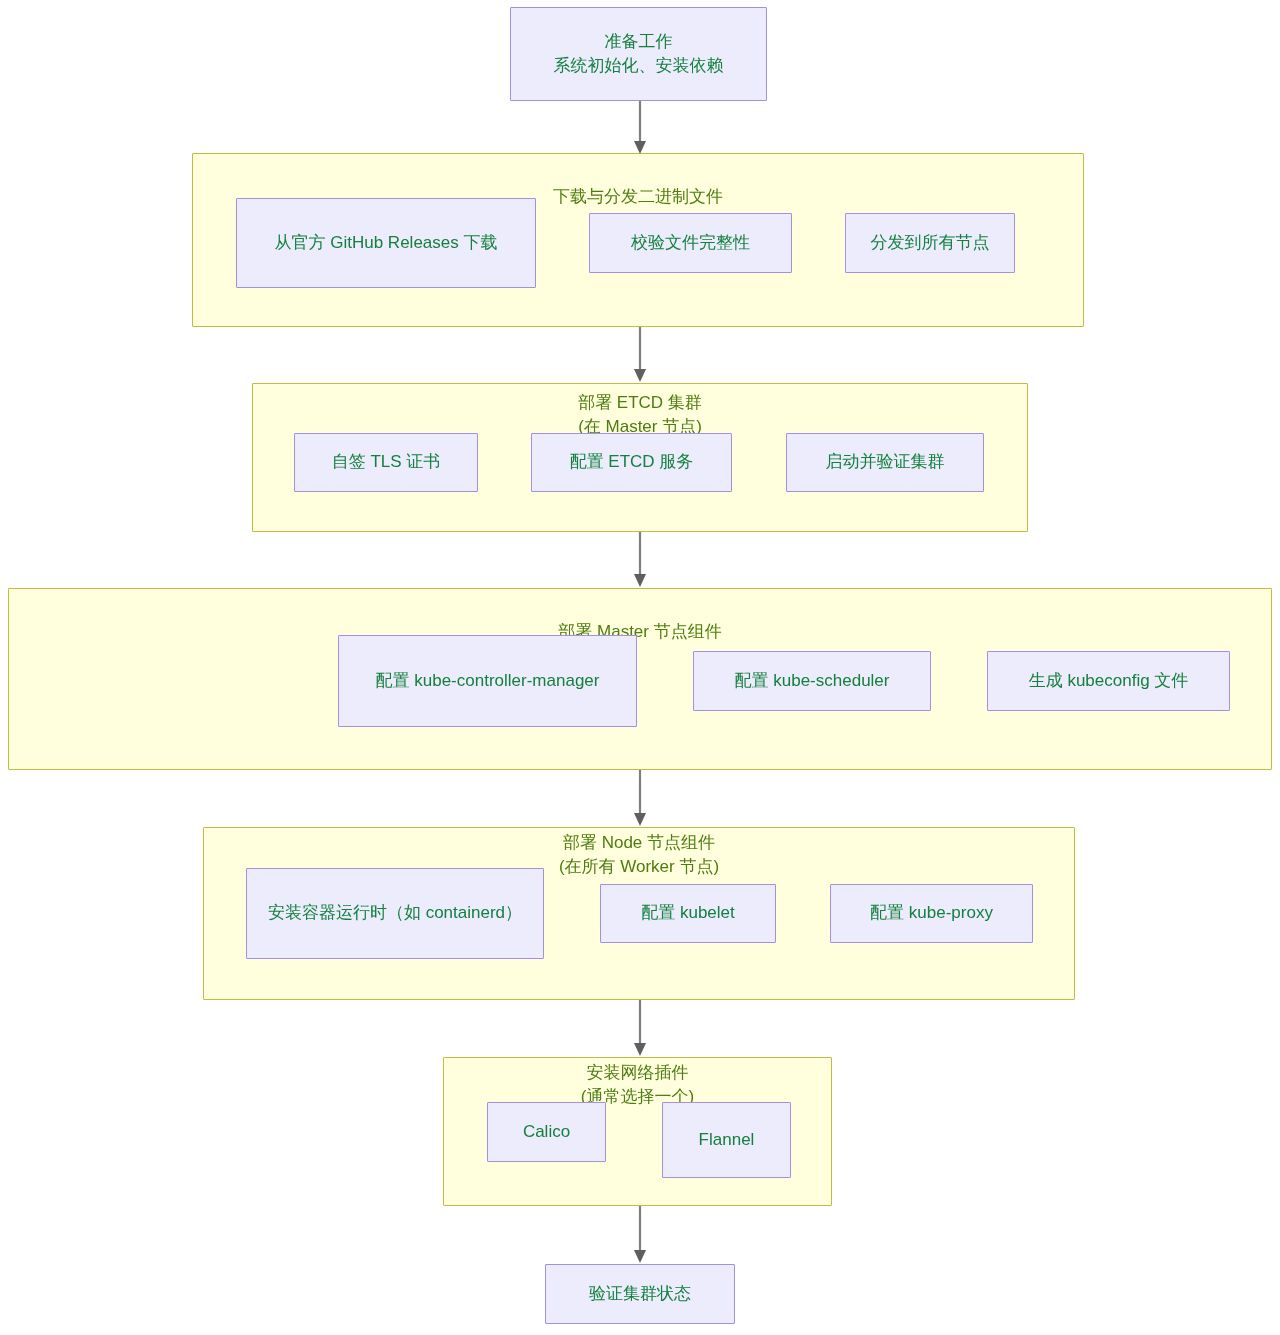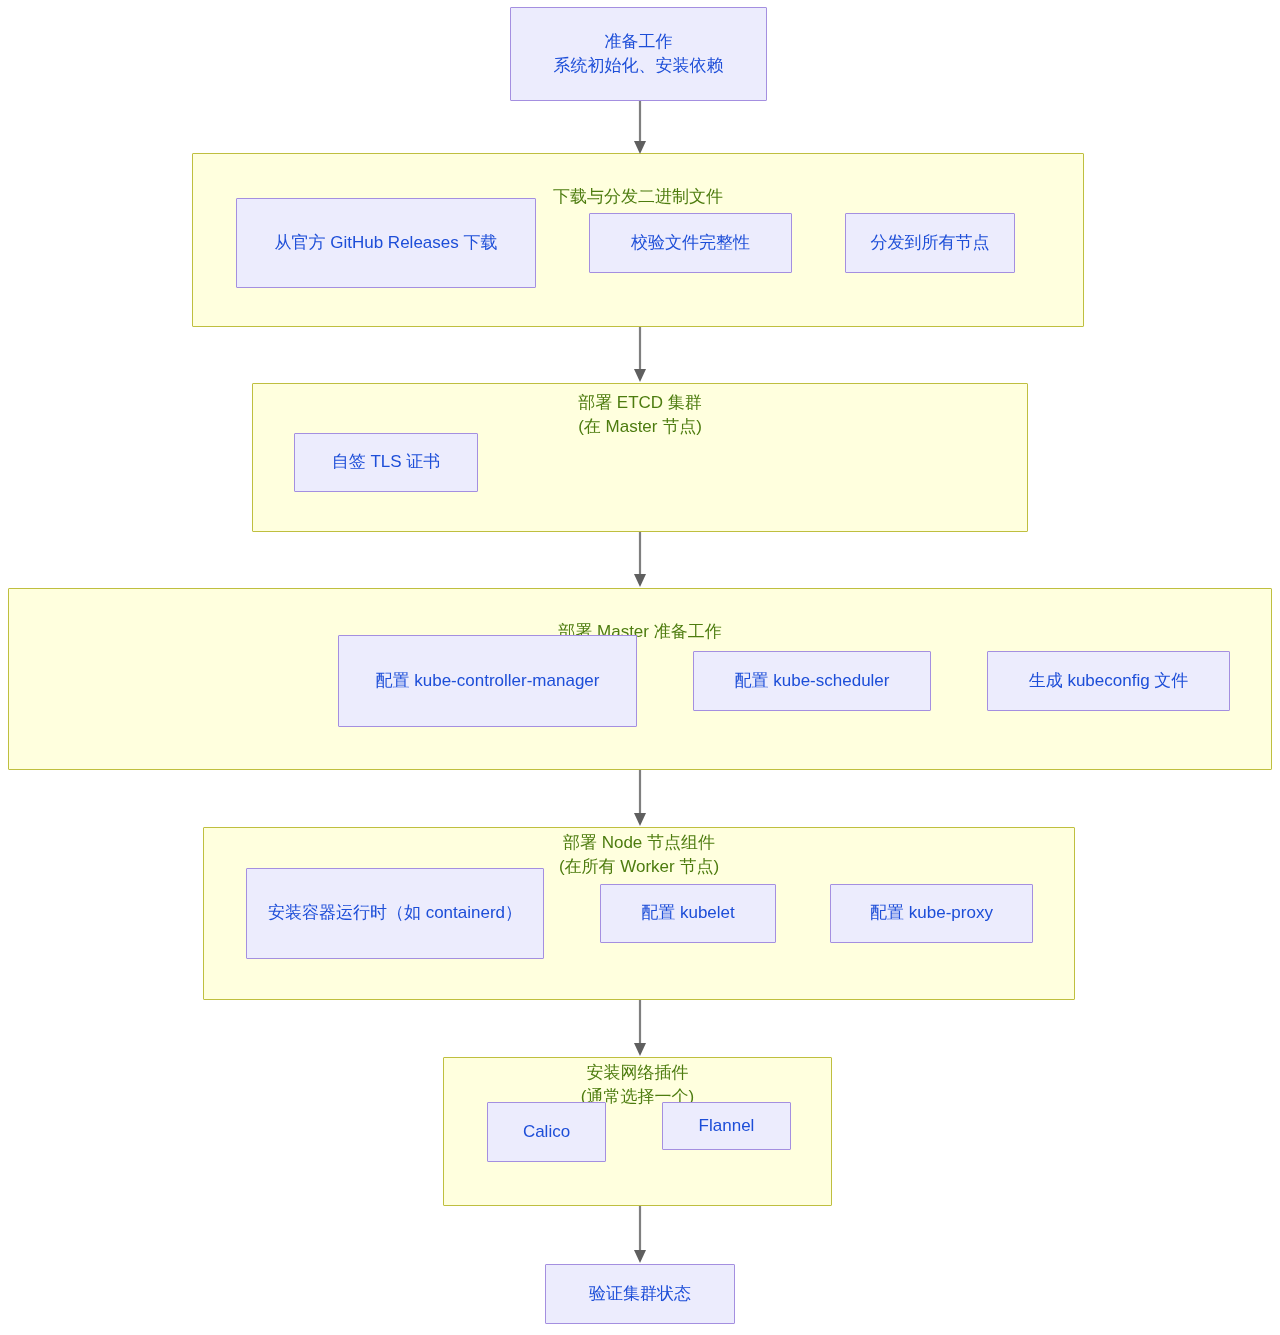"准备工作" .node { color: #1d4ed8 -> #15803d }
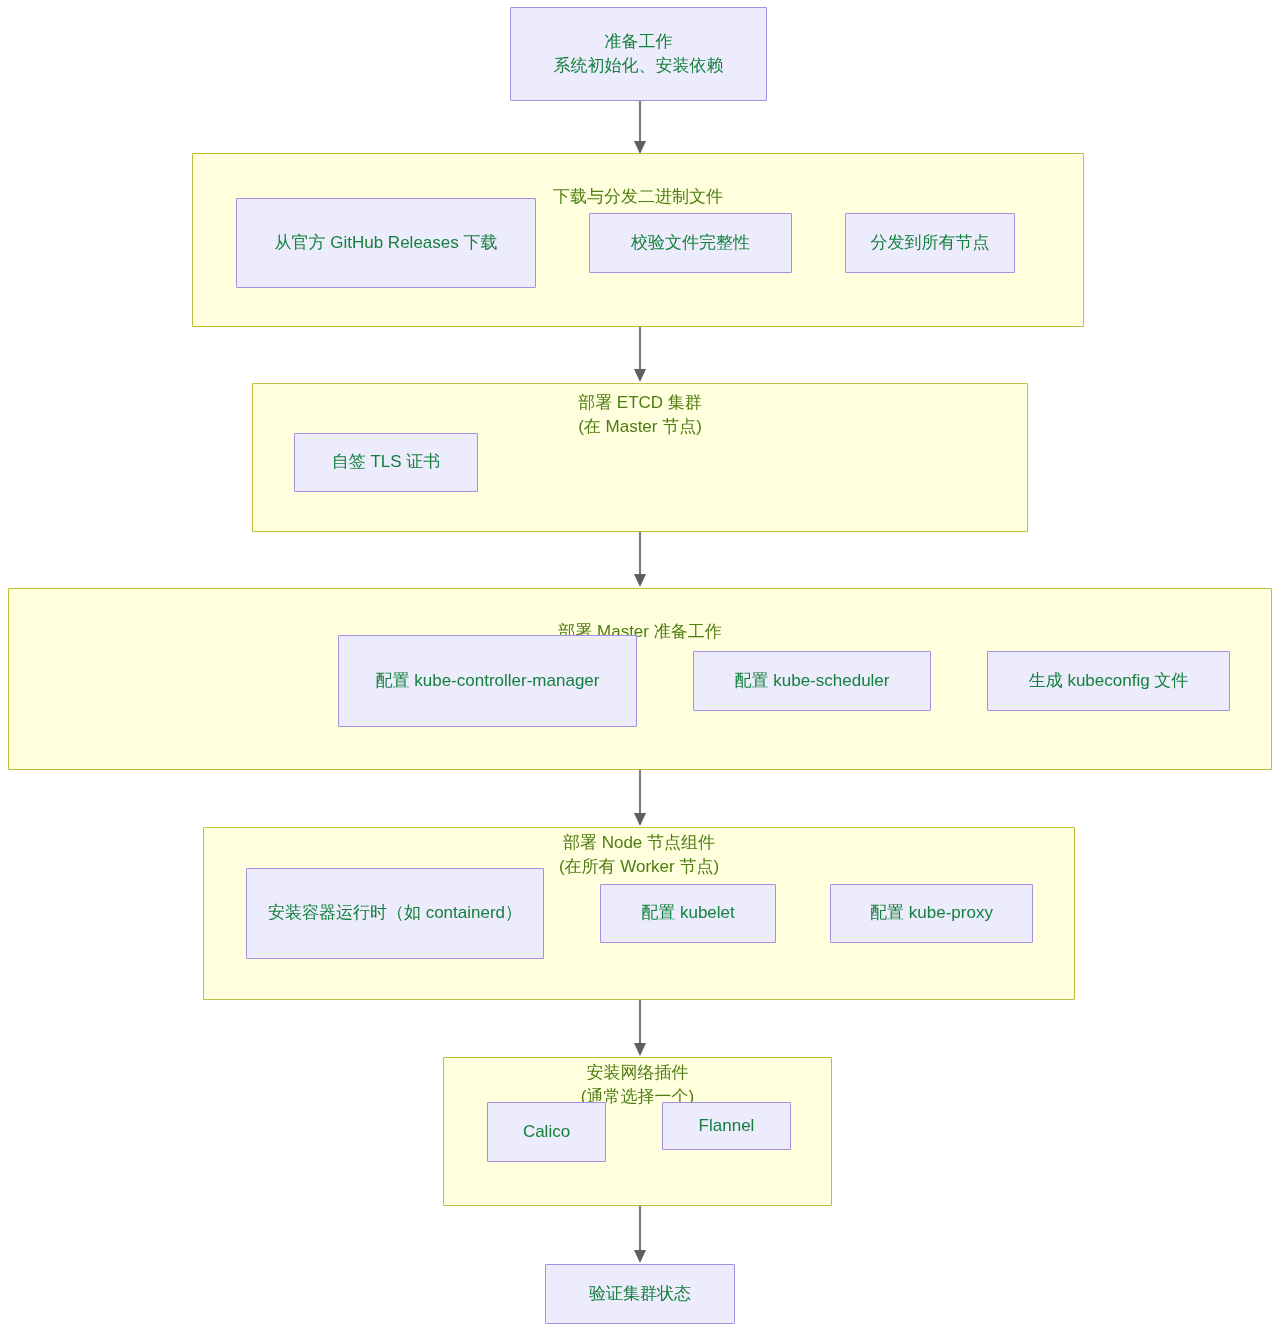"配置 ETCD 服务" div.node { html: none -> <div> <span>配置 ETCD 服务</span> </div> }
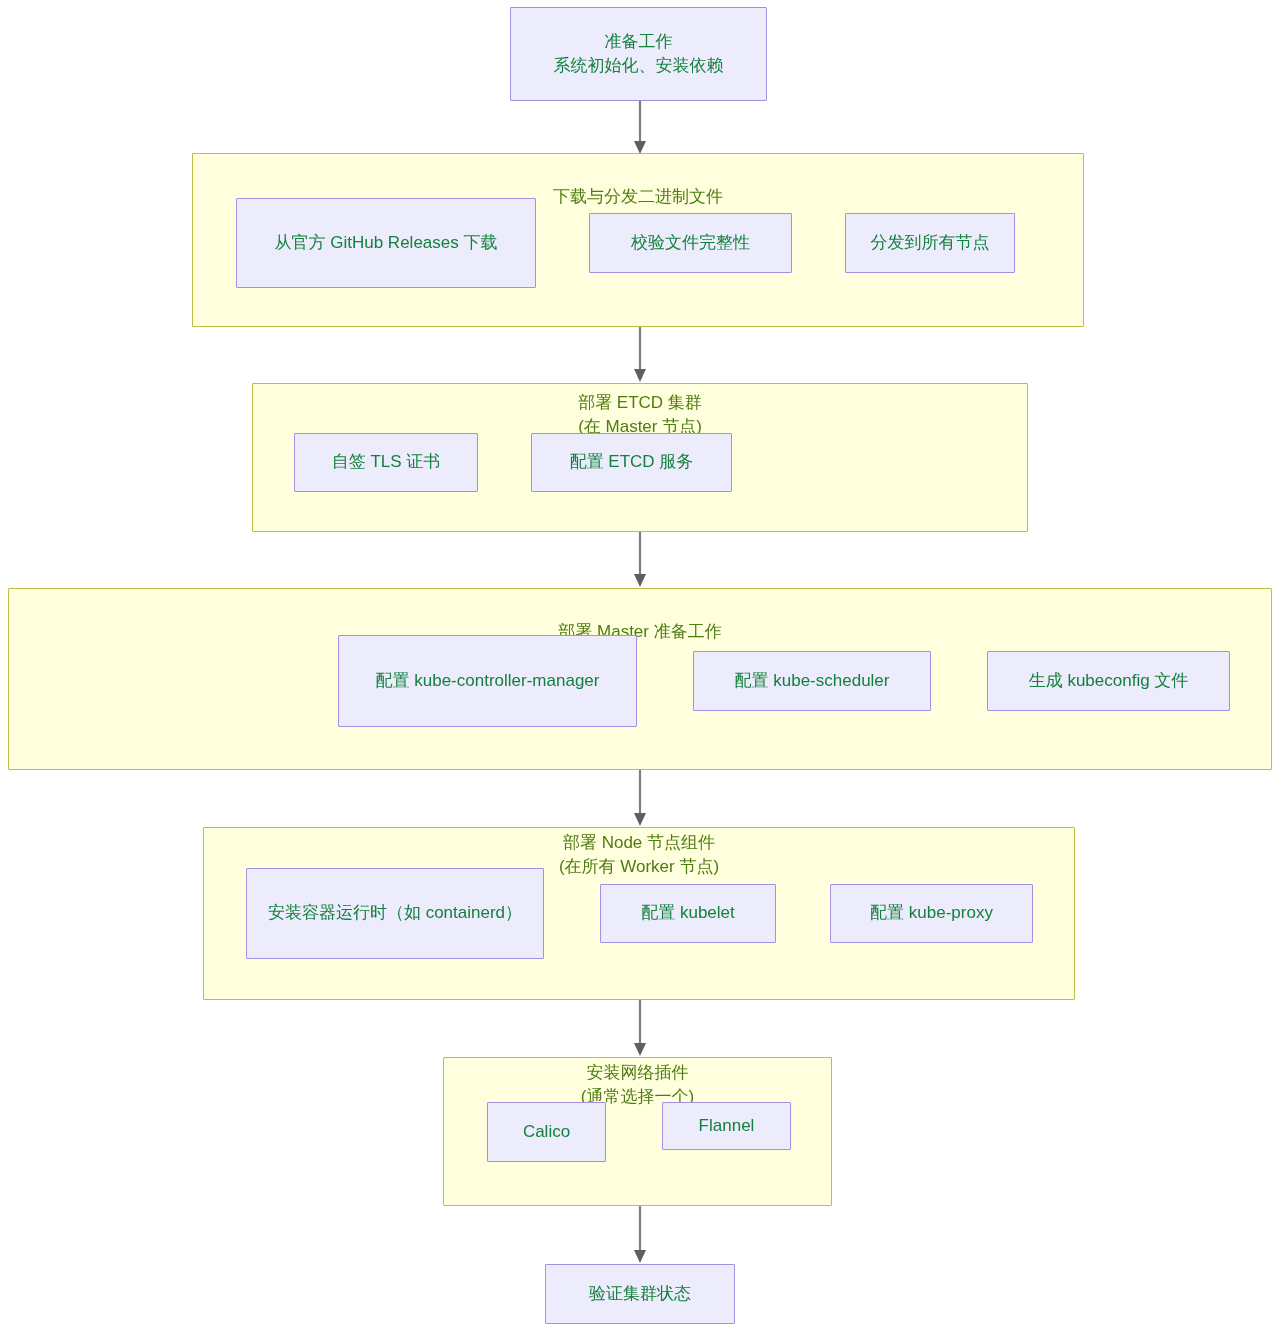"启动并验证集群" div.node { html: none -> <div> <span>启动并验证集群</span> </div> }
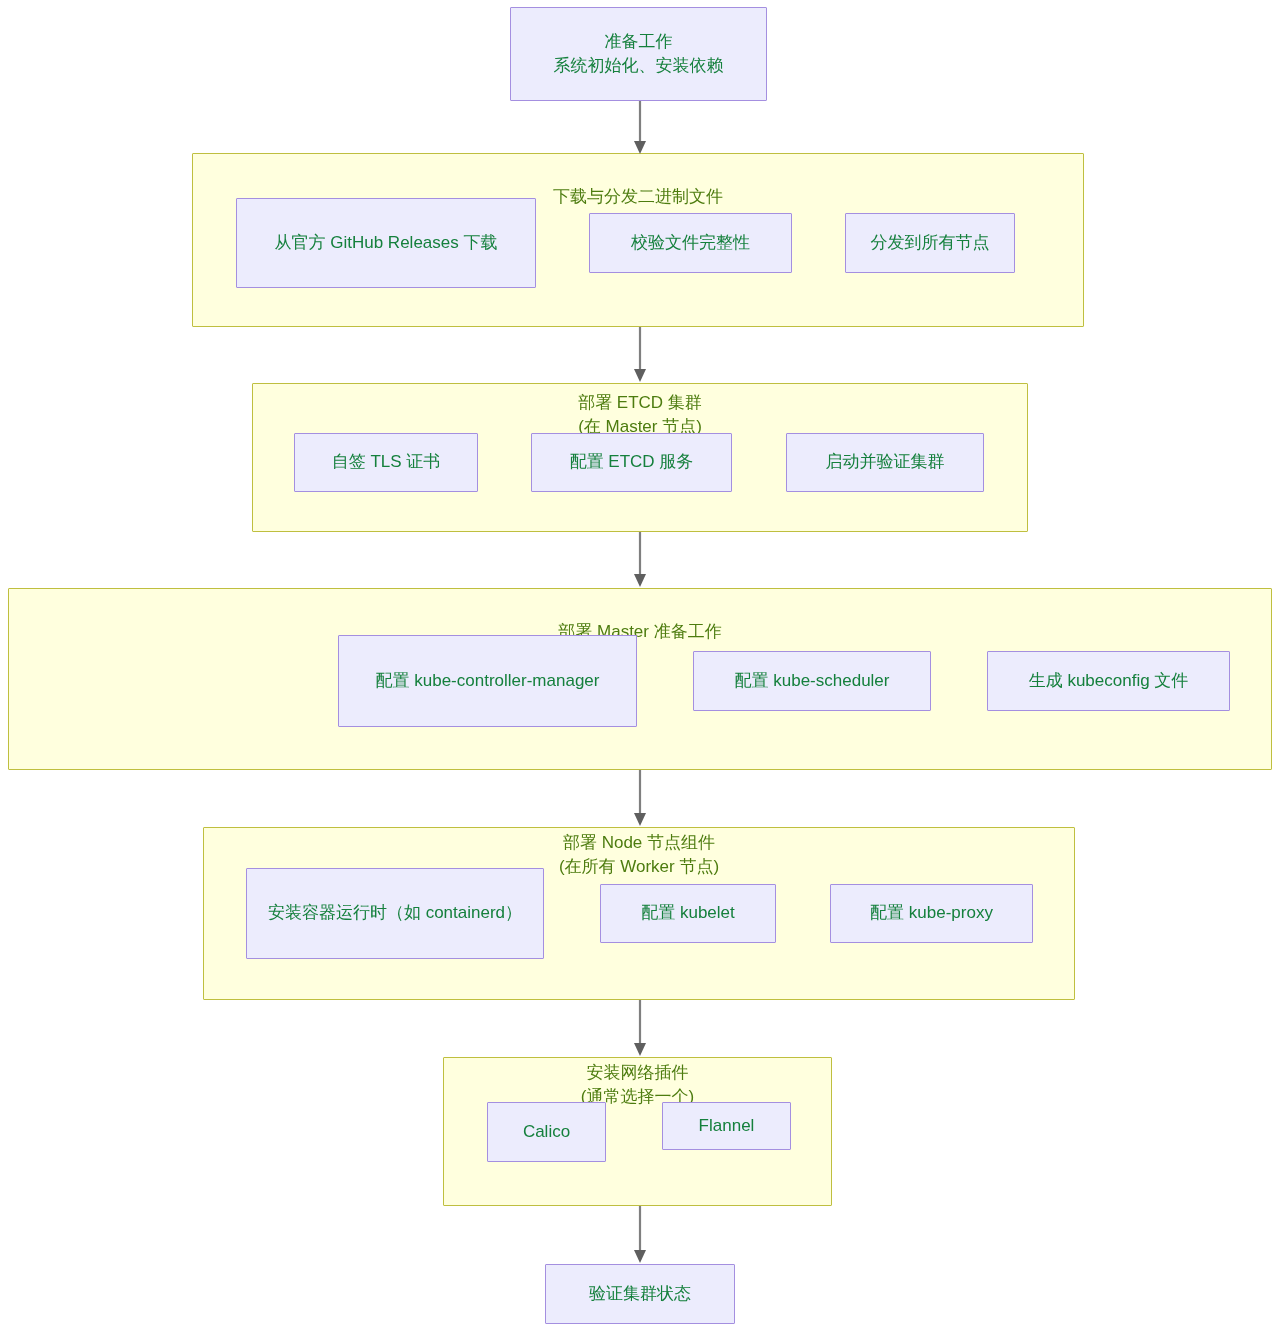"部署 Master 准备工作" span { text: 准备工作 -> 节点组件 }
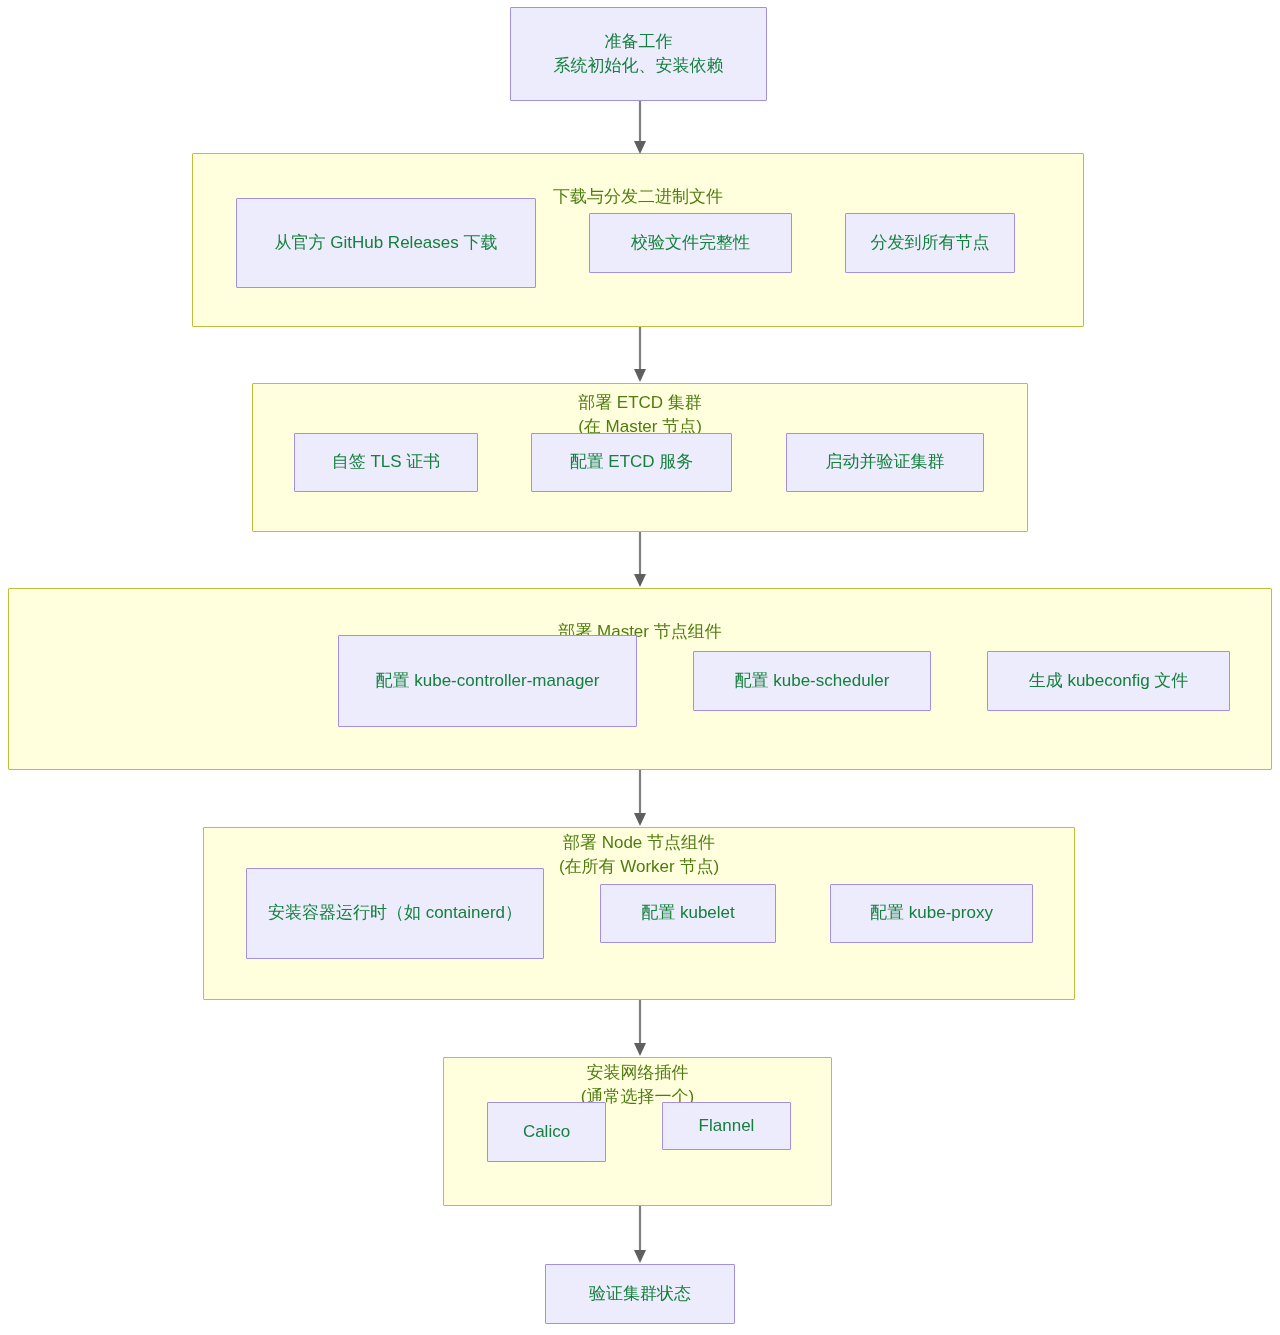"Flannel" div.node { height: 48px -> 76px }
